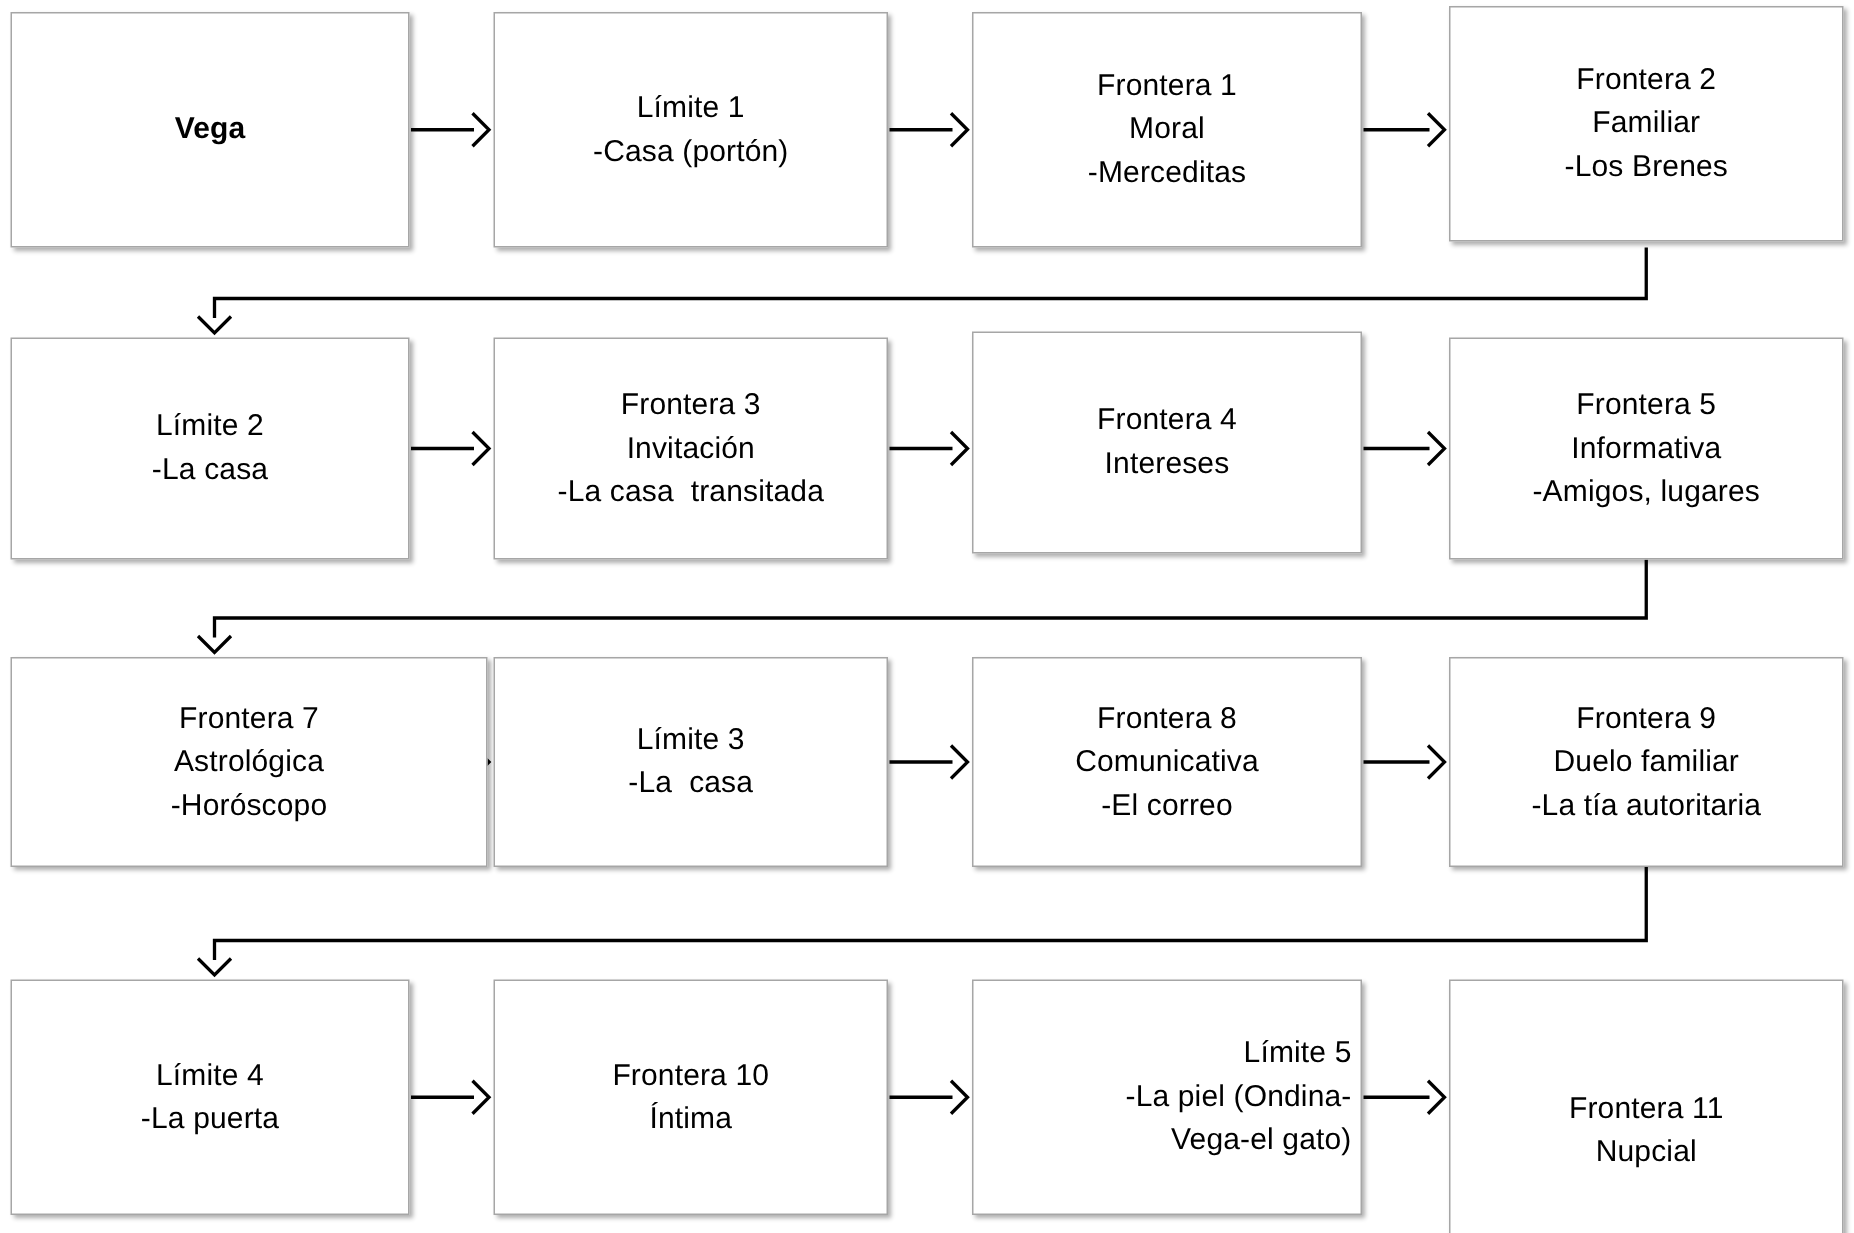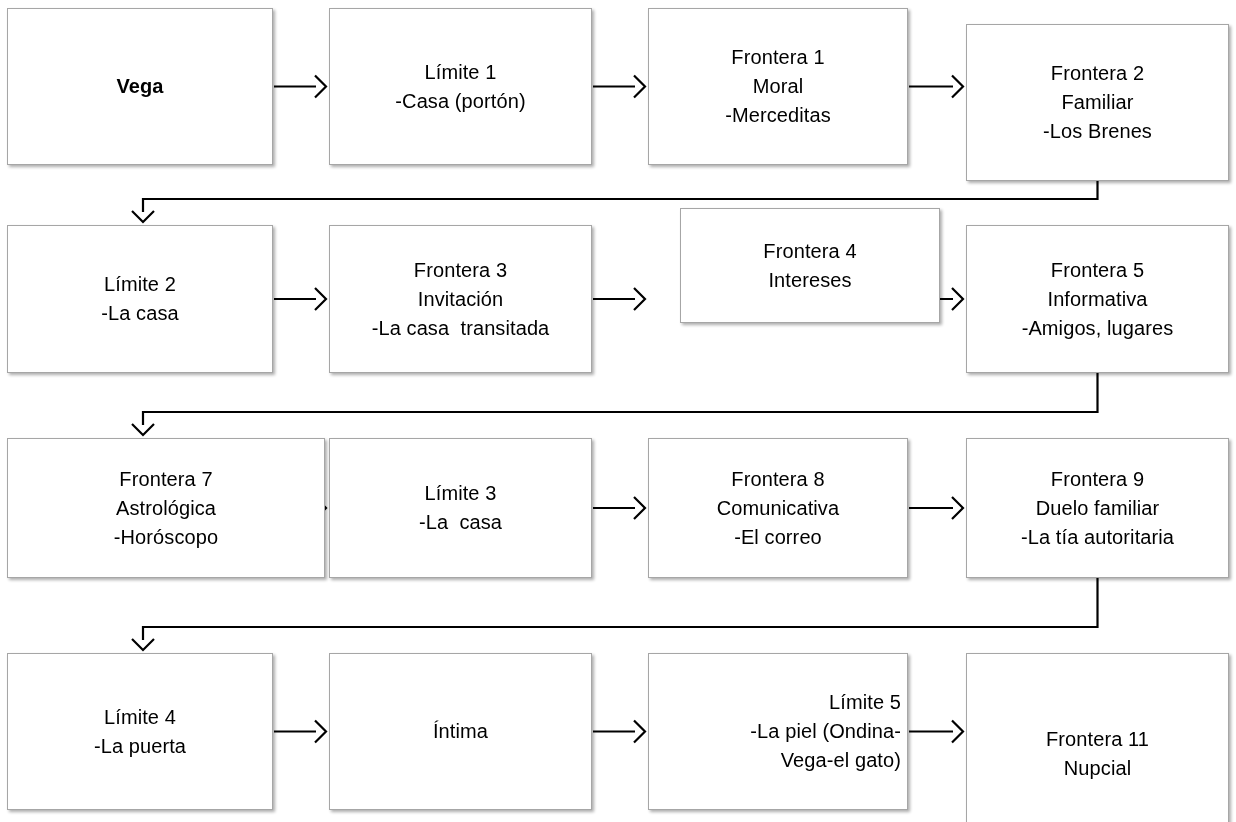"Frontera 2" div.node { top: 24px -> 4px }
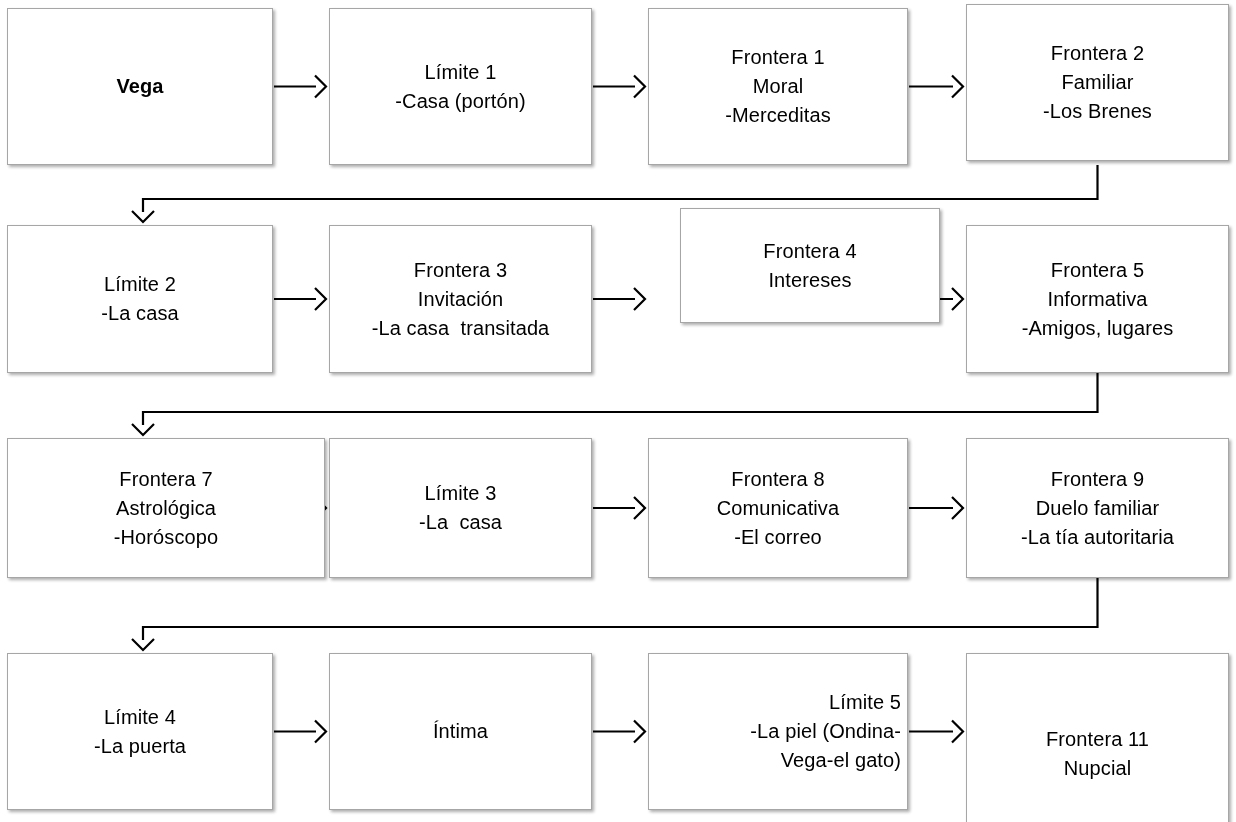"Frontera 4" div.node { height: 115px -> 148px; margin-left: 32px -> none; top: 208px -> 221px }
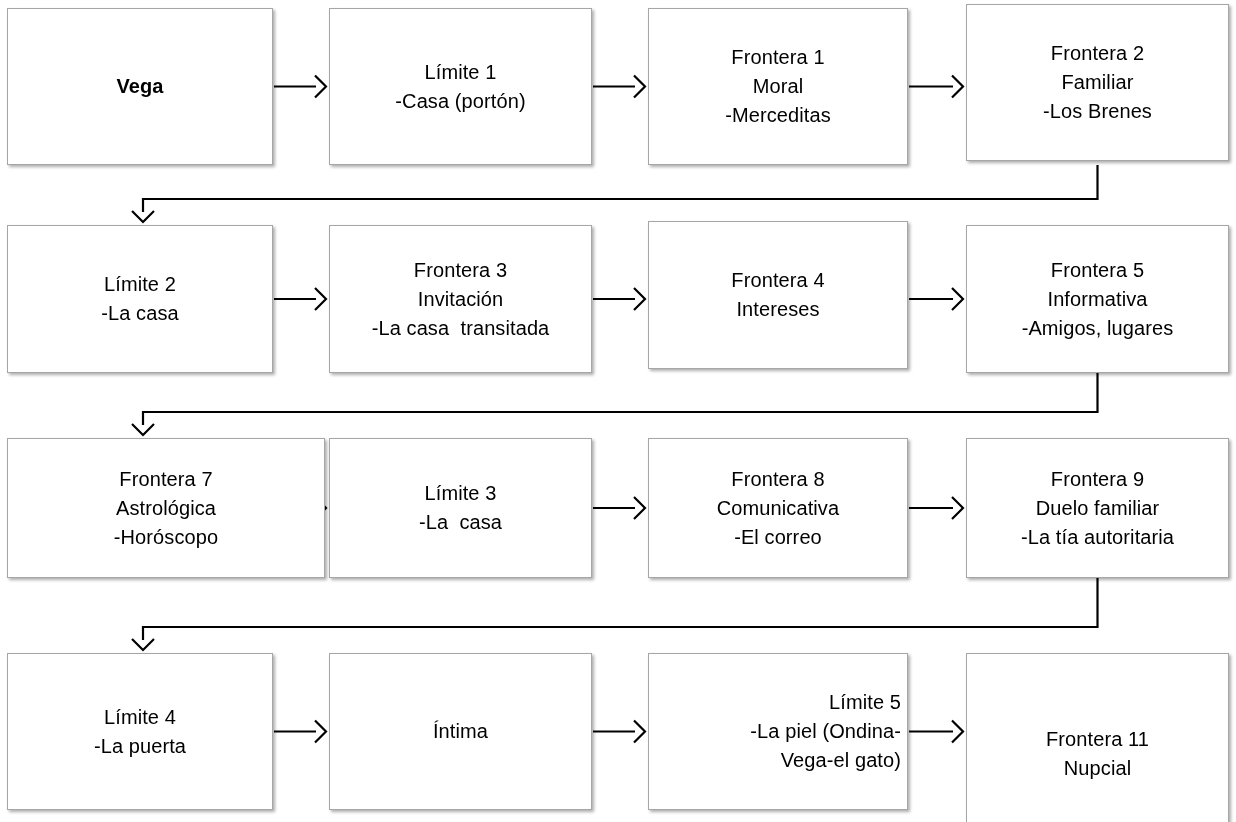"Frontera 10" span.line { html: none -> <span>Frontera 10</span> }
